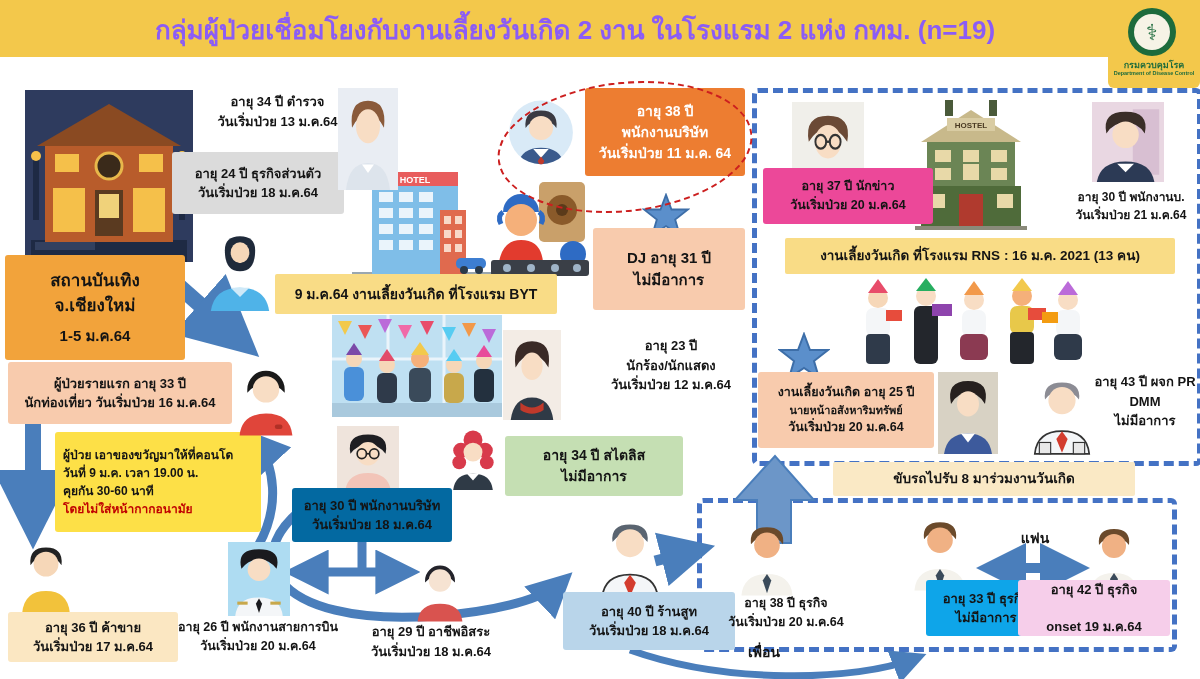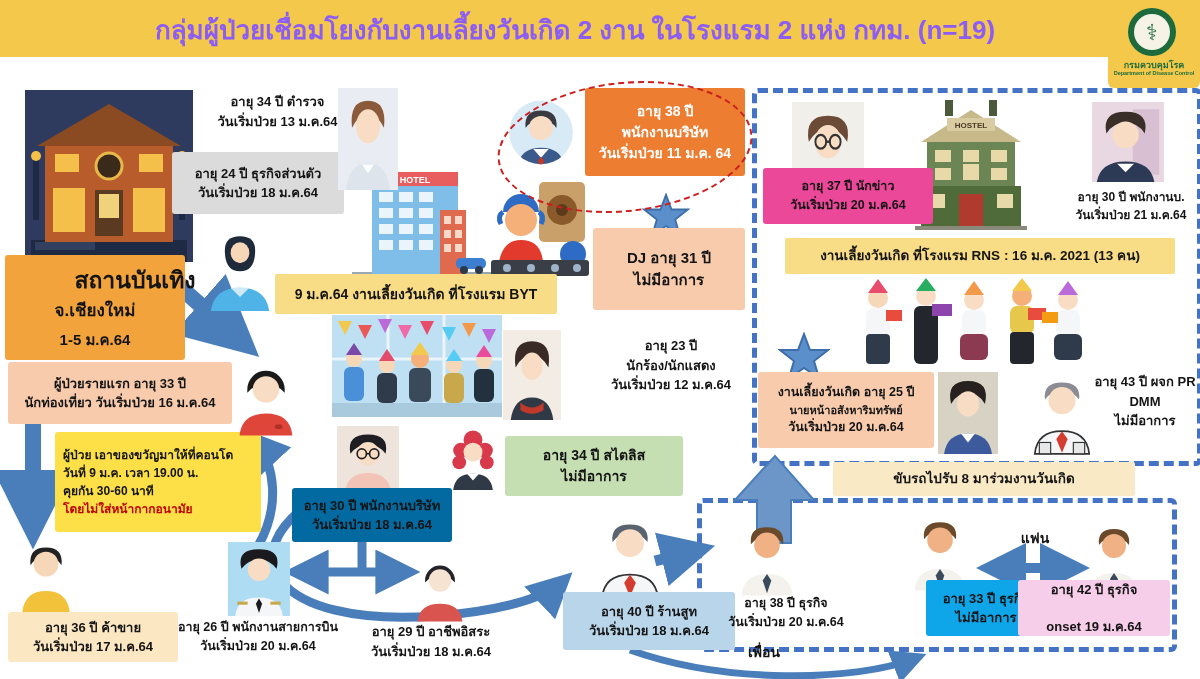"สถานบันเทิง" div.lbl { font-size: 23px -> 17px; margin-left: 40px -> none }
